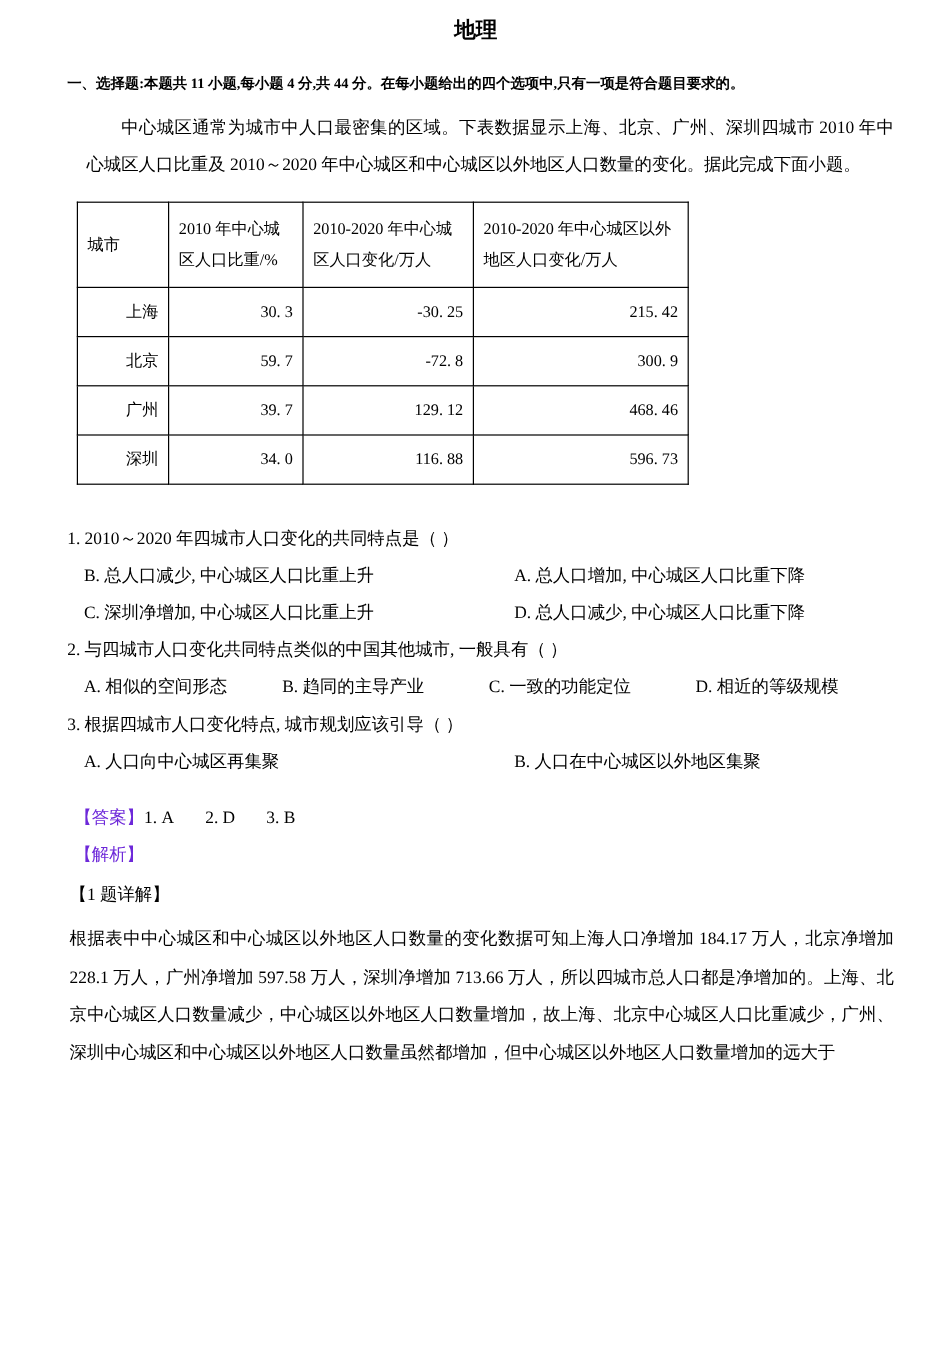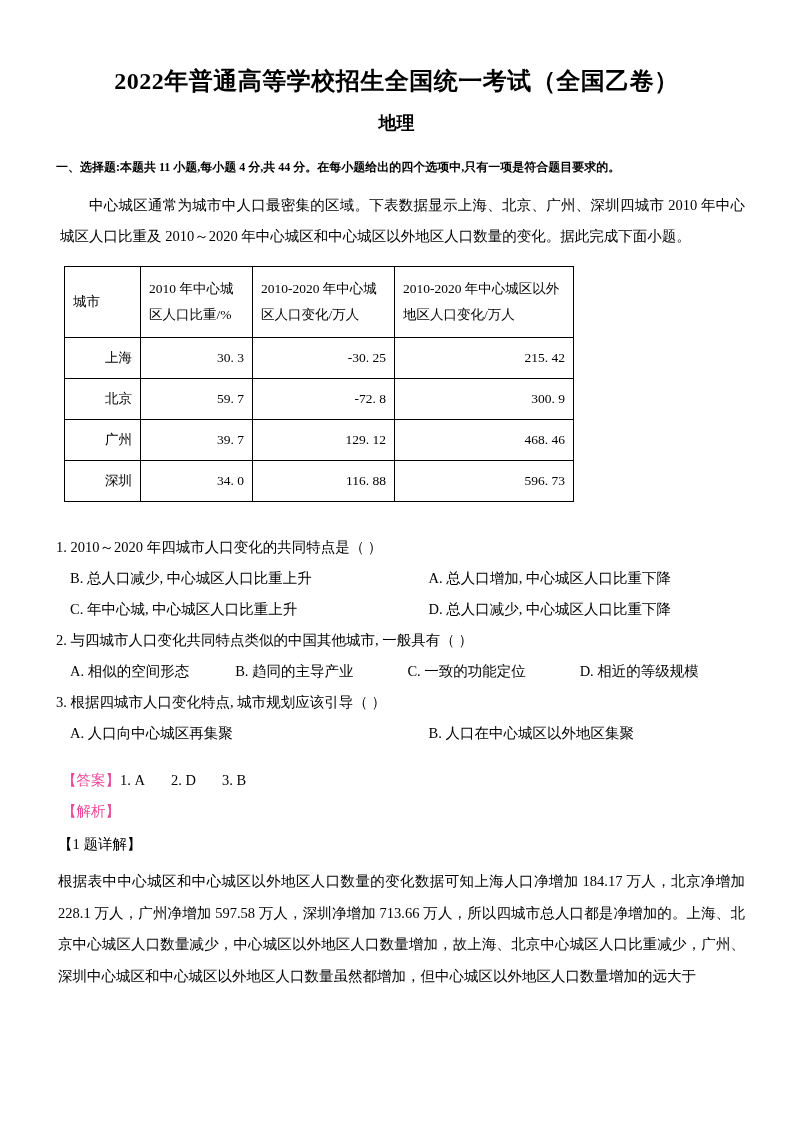"2022年普通高等学校招生全国统一考试（全国乙卷）" h1.doc-title { html: <h1>2022年普通高等学校招生全国统一考试（全国乙卷）</h1> -> none }
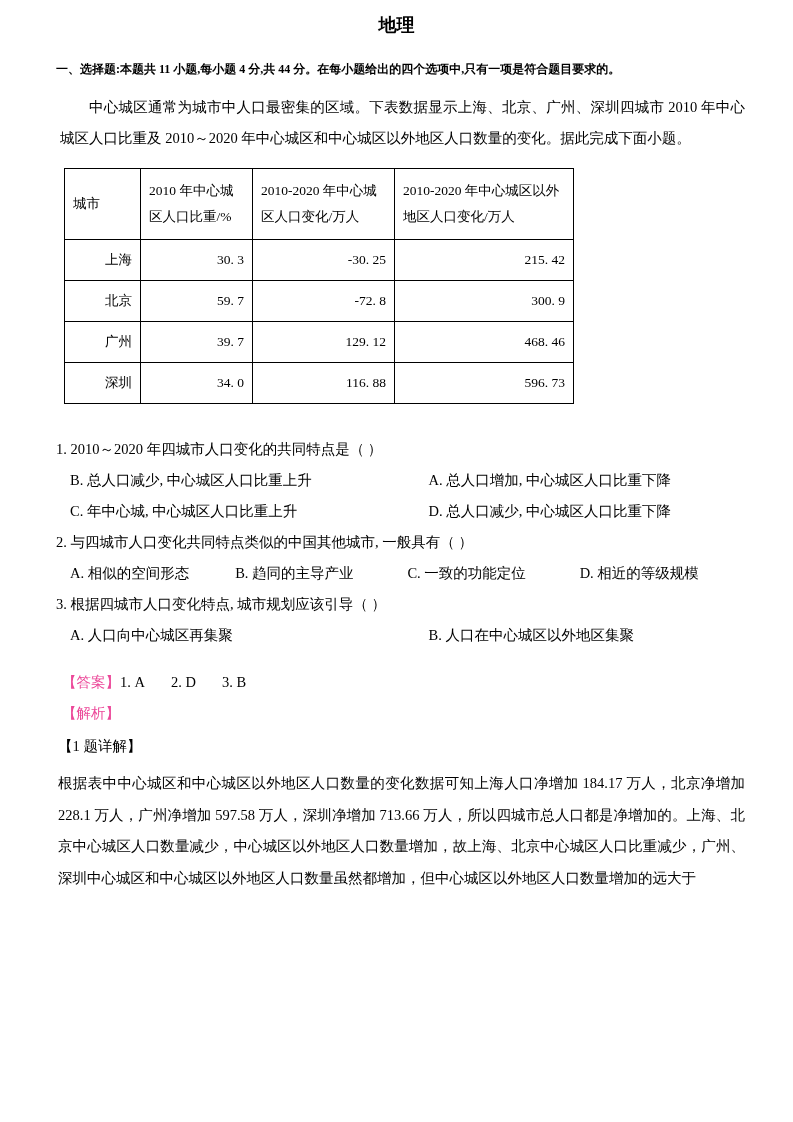"中心城区通常为城市中人口最密集的区域。下表数据显示上海、北京、广州、深圳四城市" .intro { margin: 8px 0 0 4px -> 8px 0 0 16px }
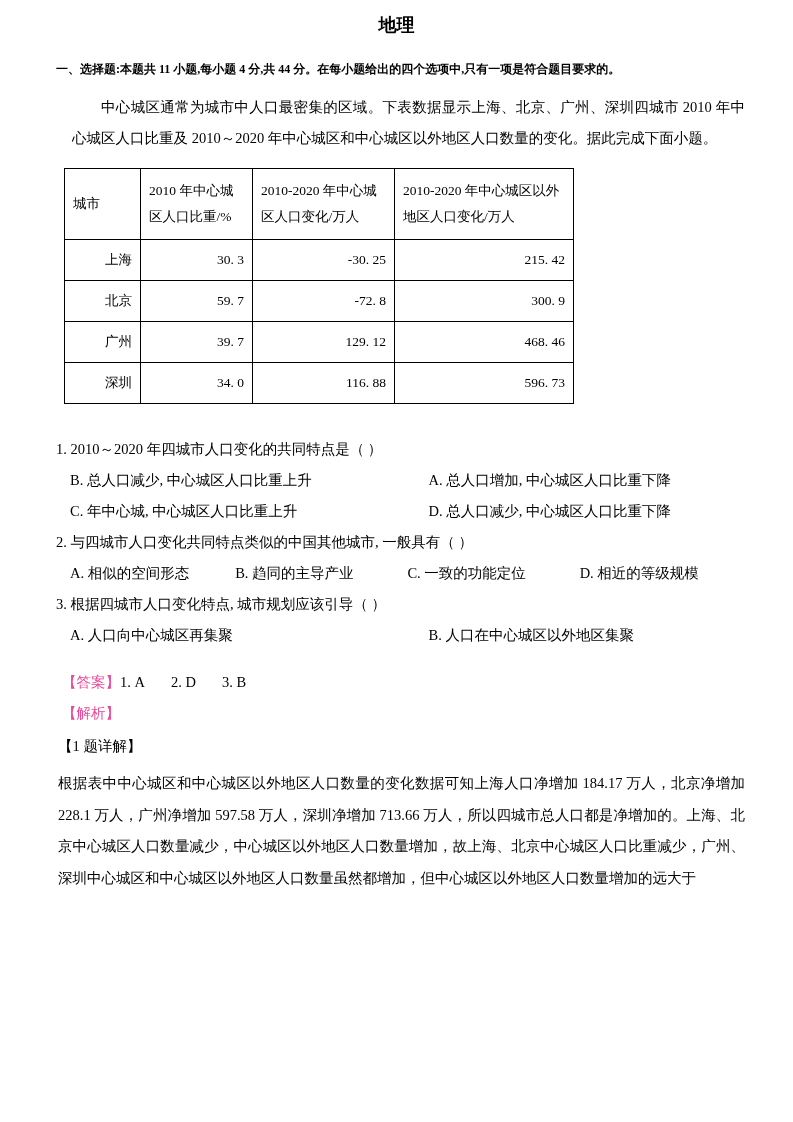"C. 年中心城, 中心城区人口比重上升" div.opt { text: 年中心城 -> 深圳净增加 }
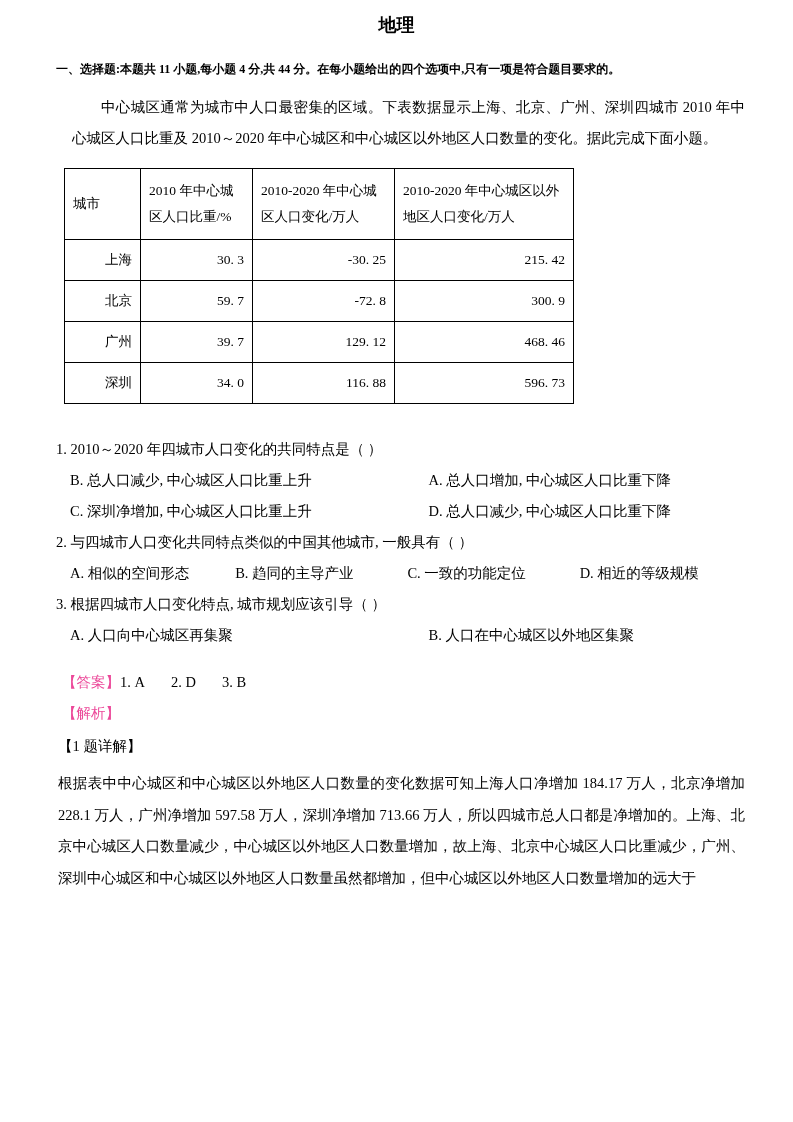"【答案】" .tag-blue { color: #ec4899 -> #6d28d9 }
